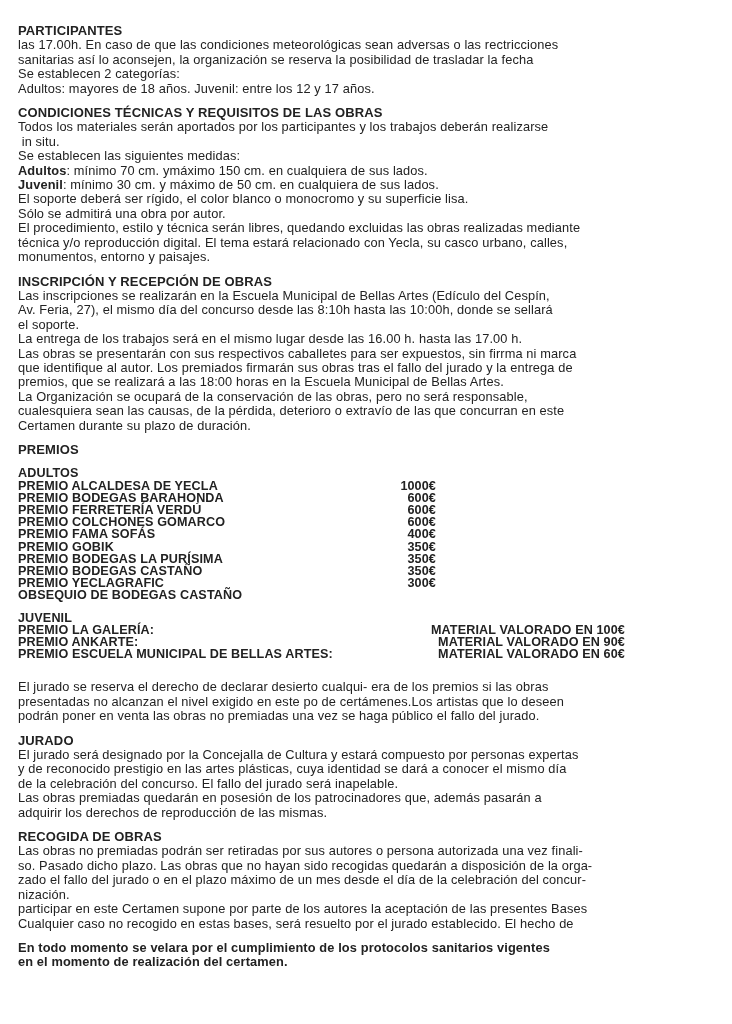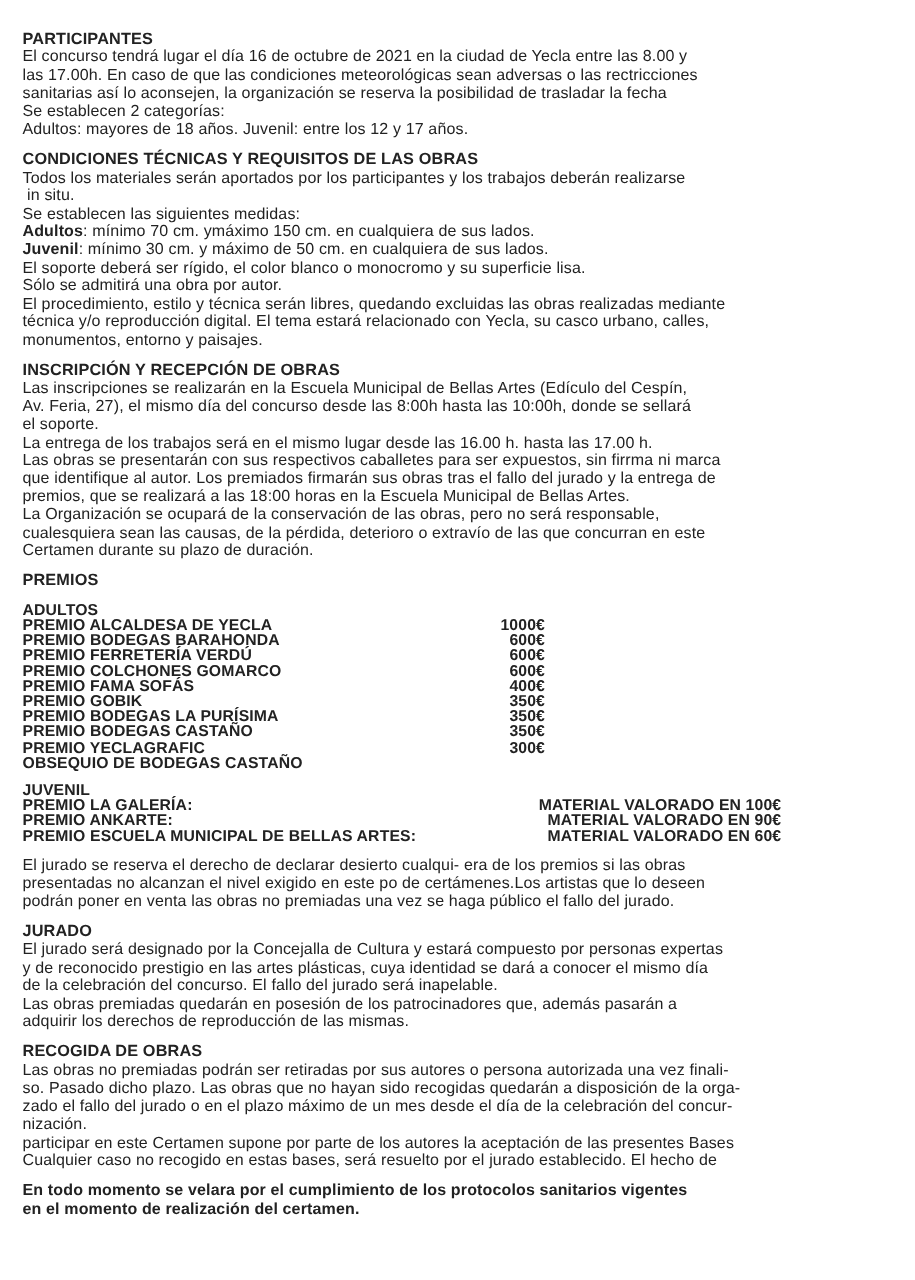"El concurso tendrá lugar el" div.ln { html: <div>El concurso tendrá lugar el día 16 de octubre de 2021 en la ciudad de Yecla entre las 8.00 y</div> -> none }
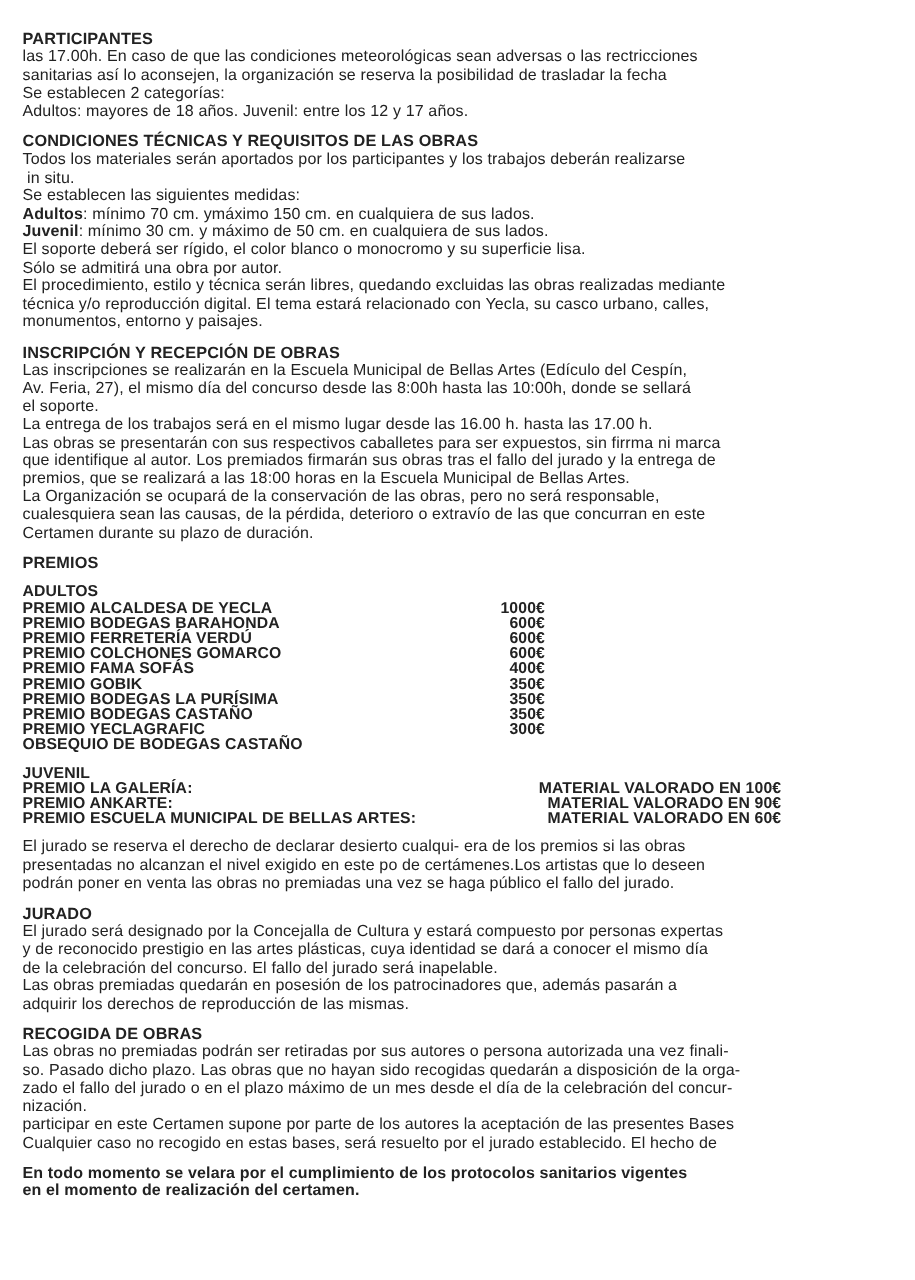"Av. Feria, 27), el mismo" div.ln { text: 8:00h -> 8:10h }
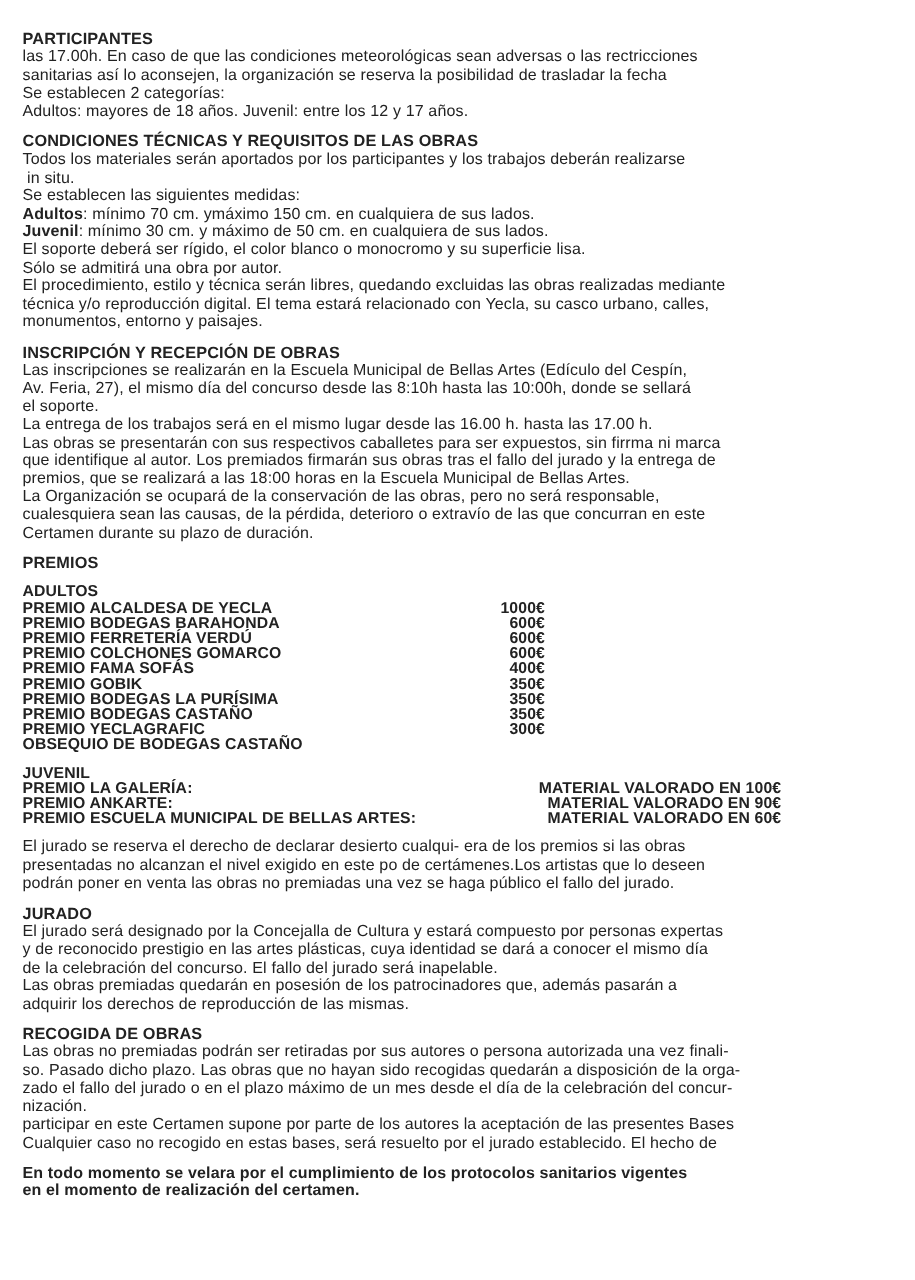"El jurado se reserva el" .para { margin-top: 10px -> 20px }
